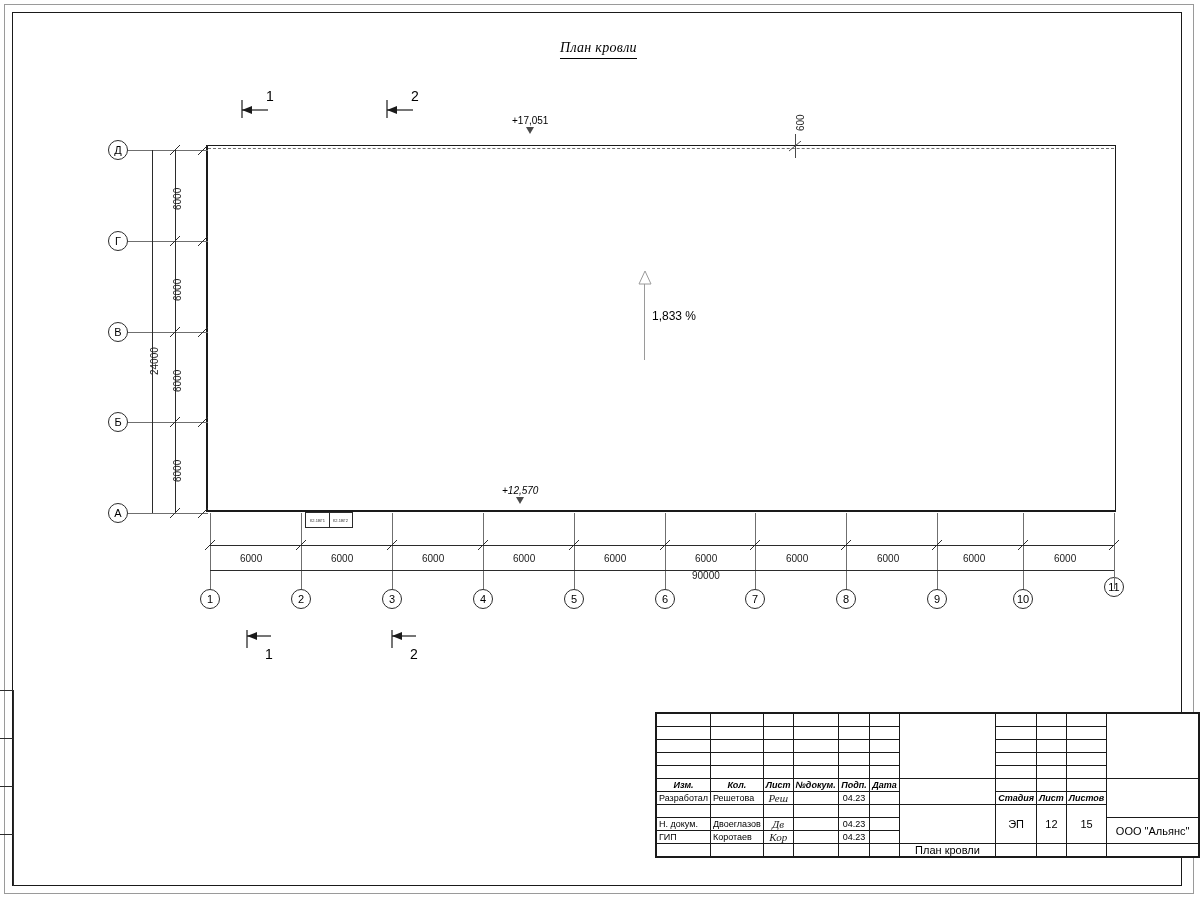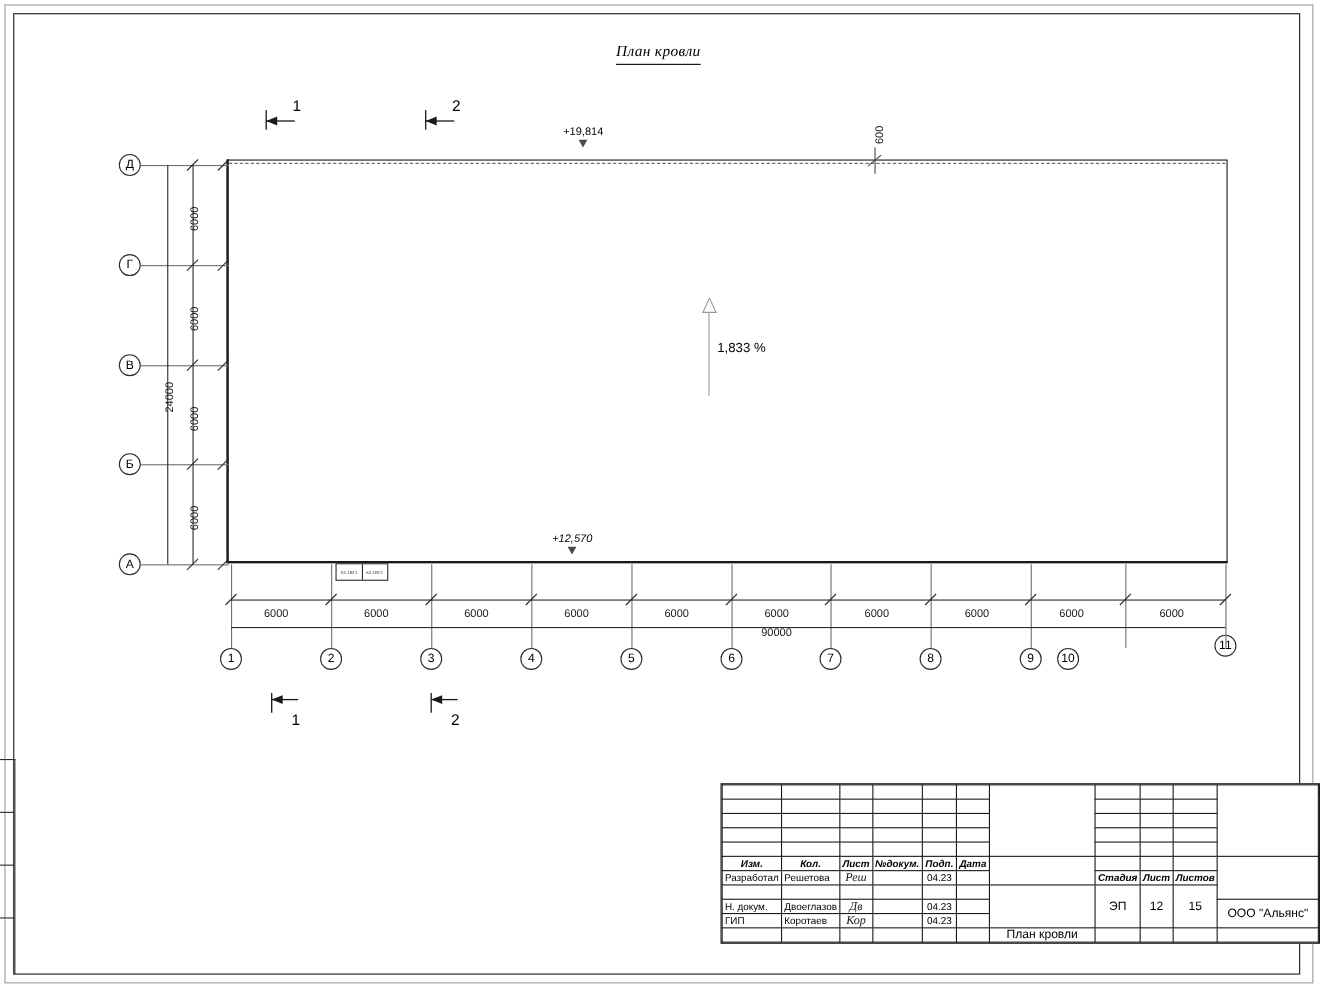"+19,814" span { text: +19,814 -> +17,051 }
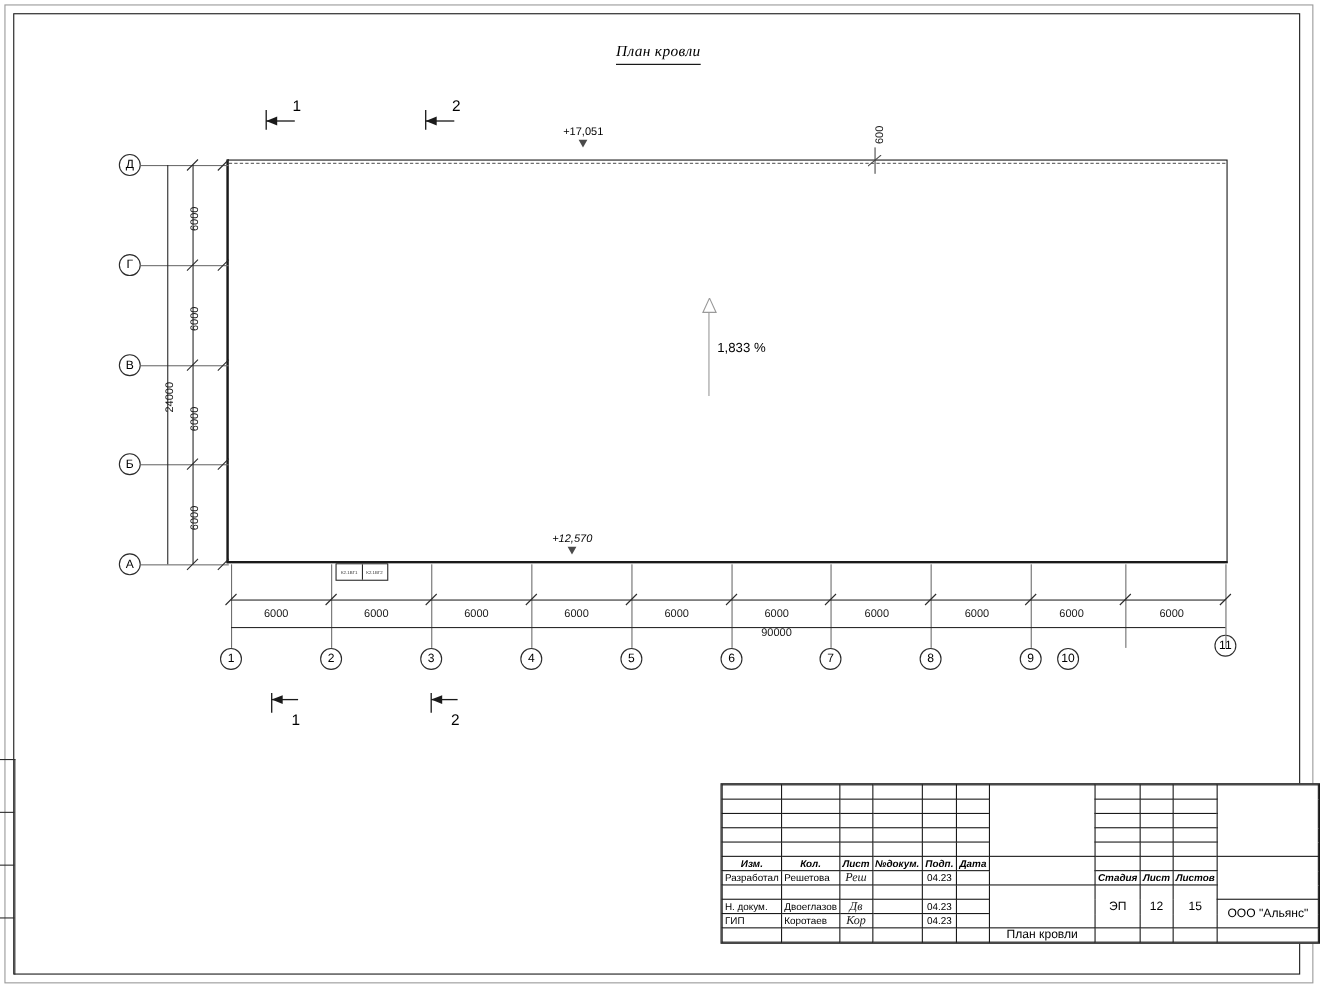"10" div.bubble { left: 961px -> 1013px }
